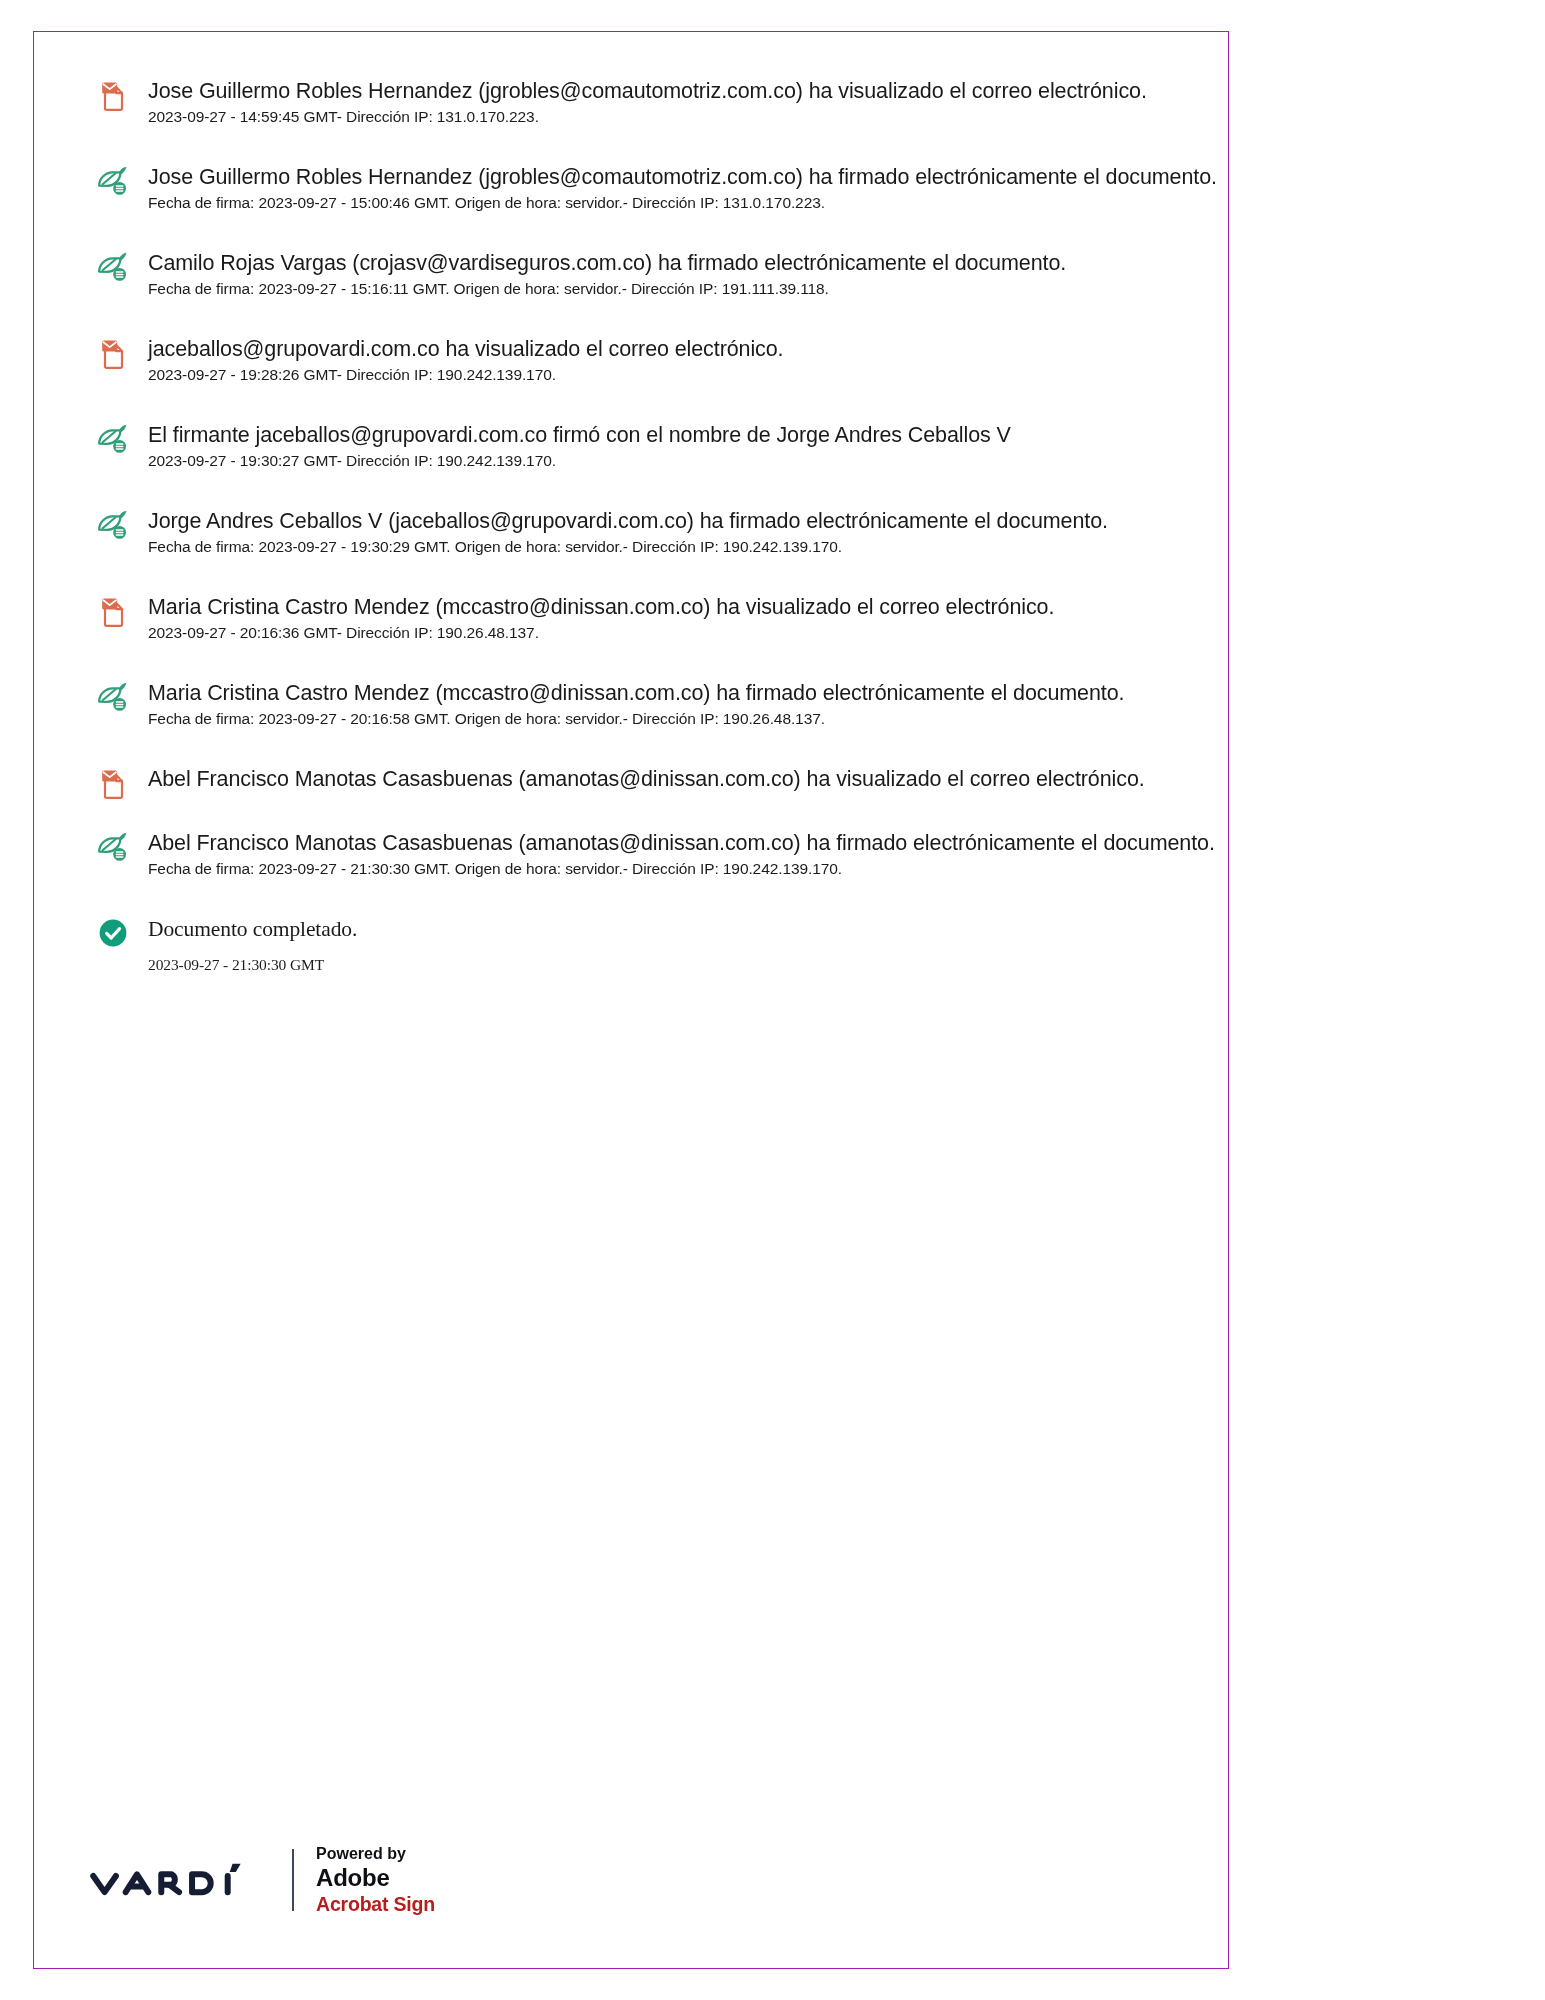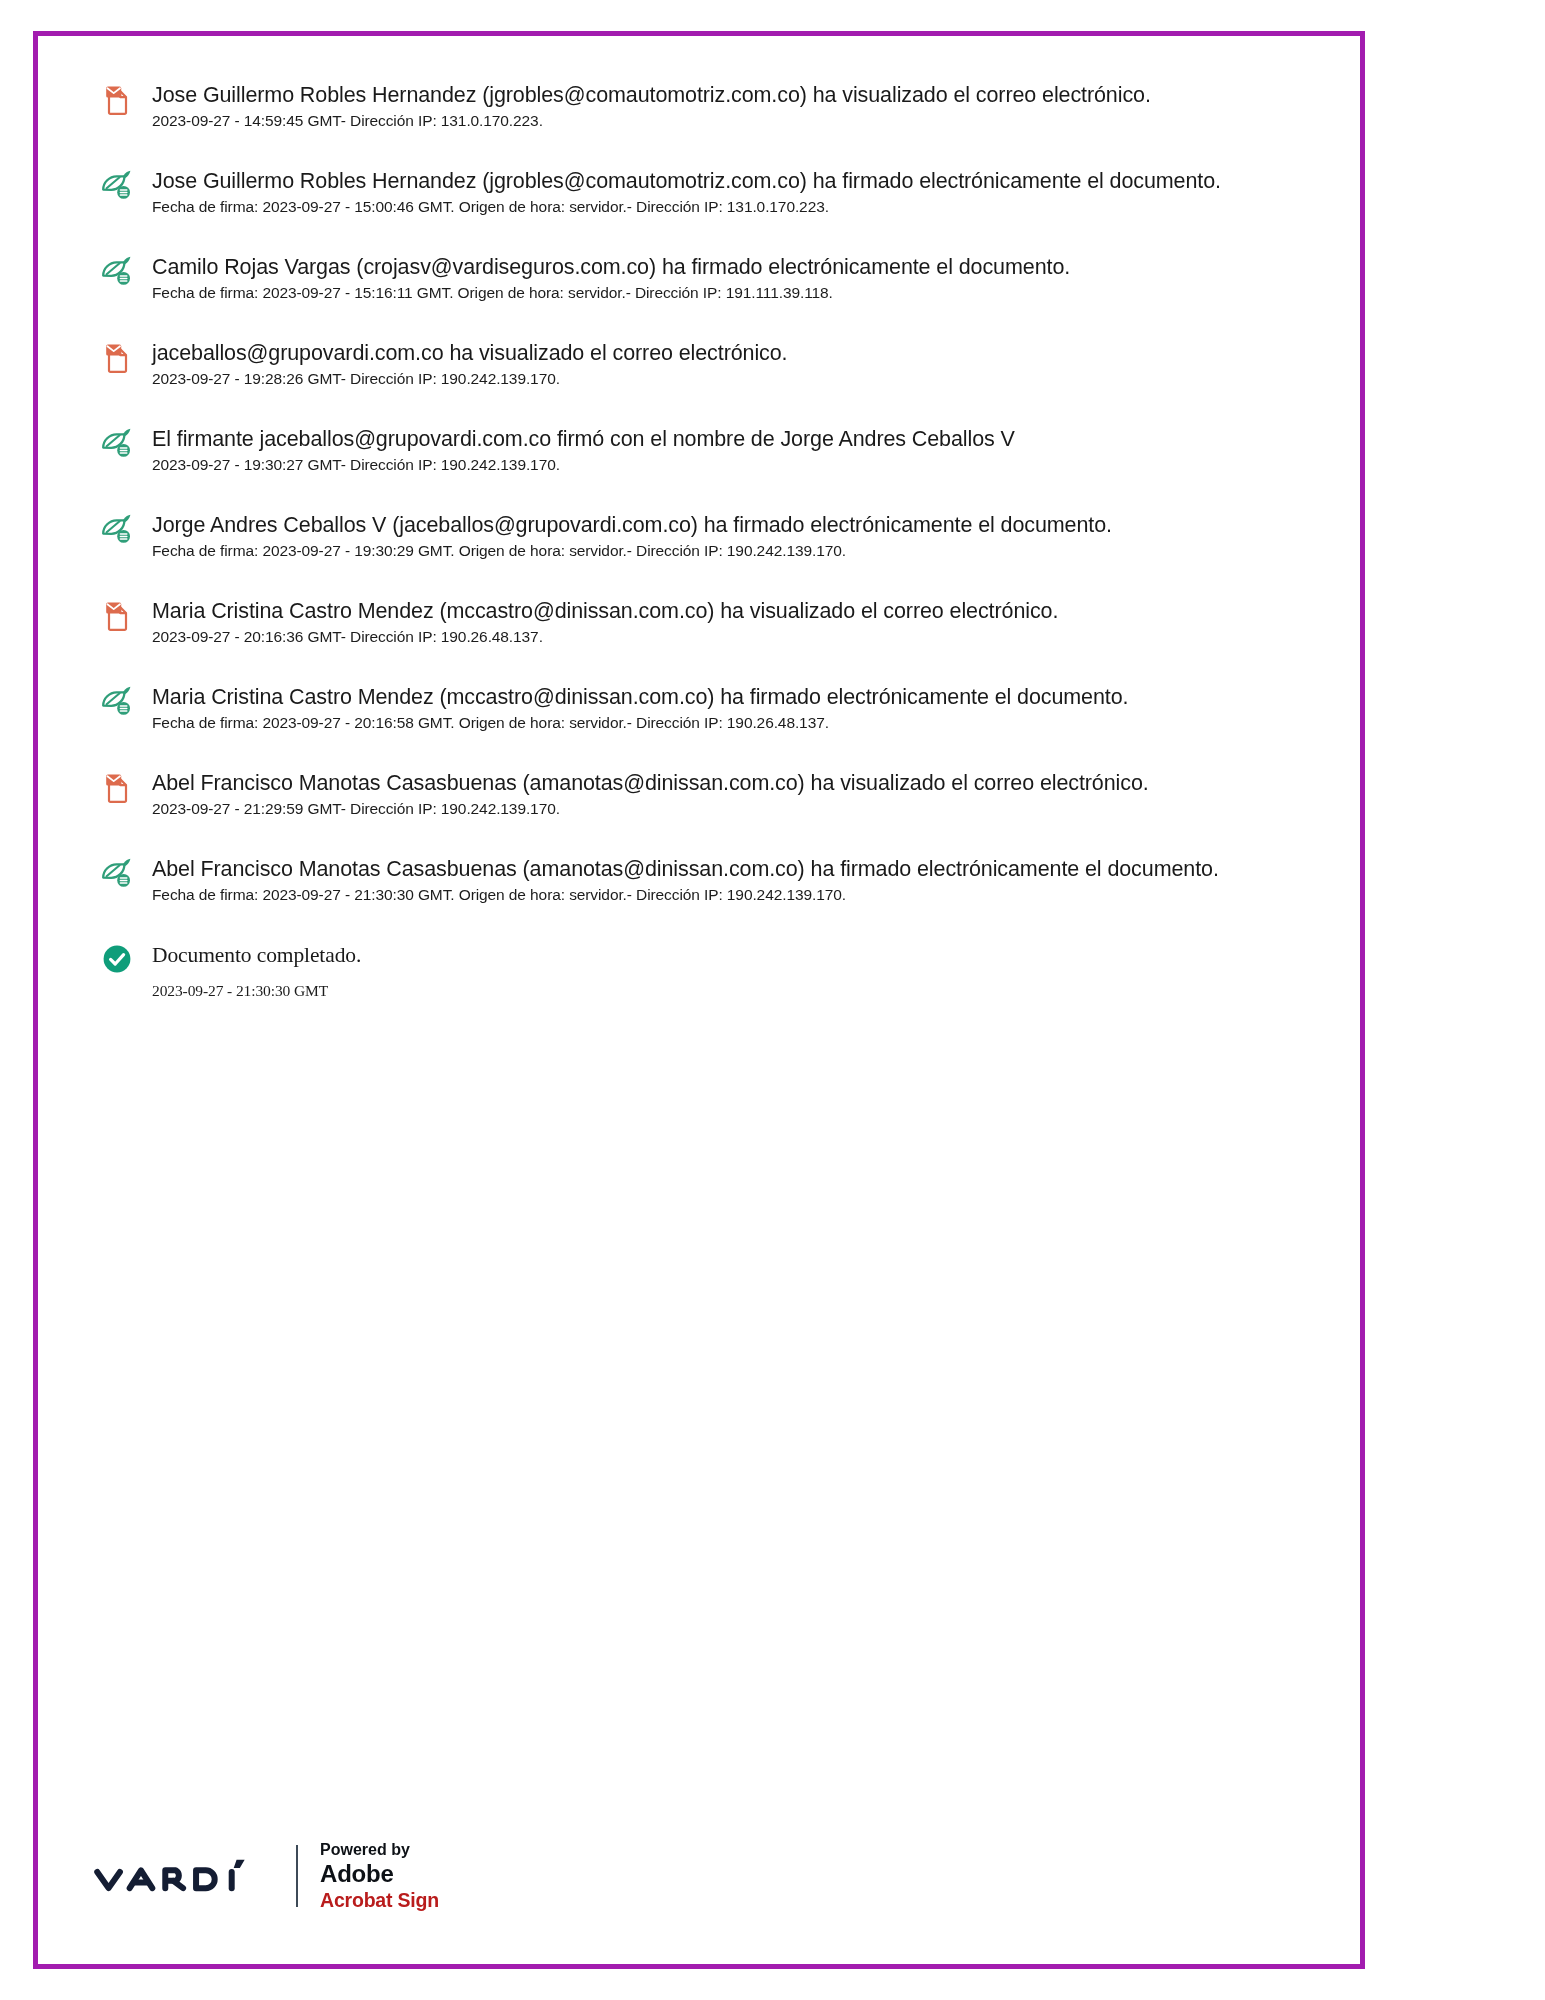"Jose Guillermo Robles Hernandez" .page-frame { border: 5px solid #a21caf -> 1px solid #a21caf; width: 1332px -> 1196px }
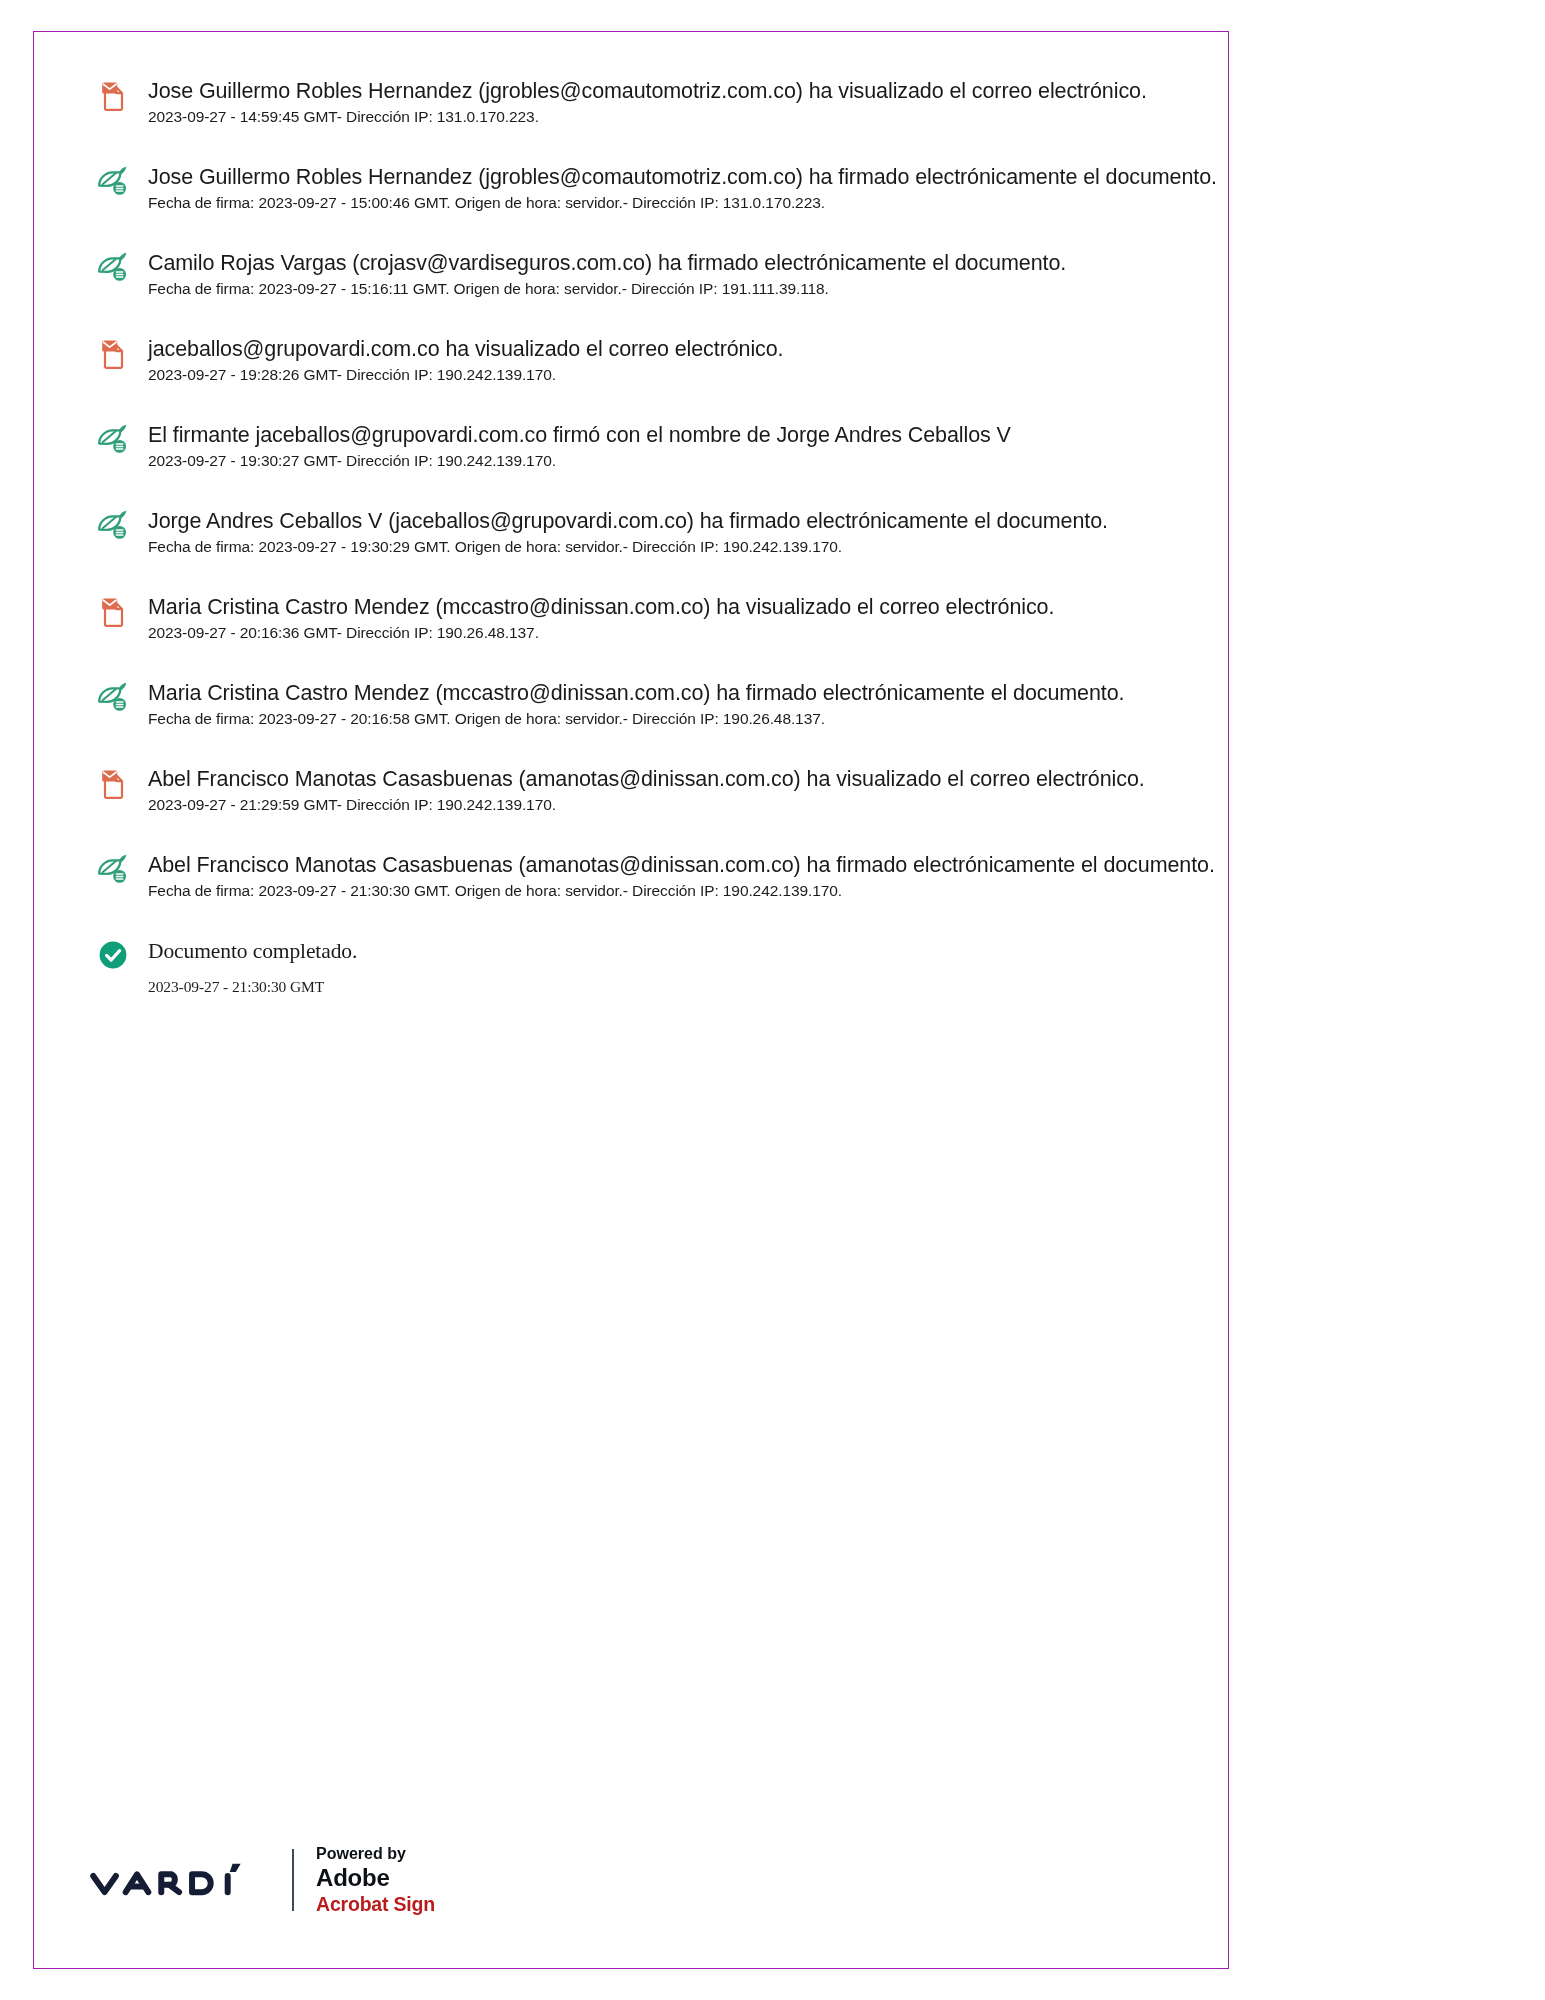"2023-09-27 - 21:29:59 GMT- Dirección" div.event-meta { html: <div>2023-09-27 - 21:29:59 GMT- Dirección IP: 190.242.139.170.</div> -> none }
